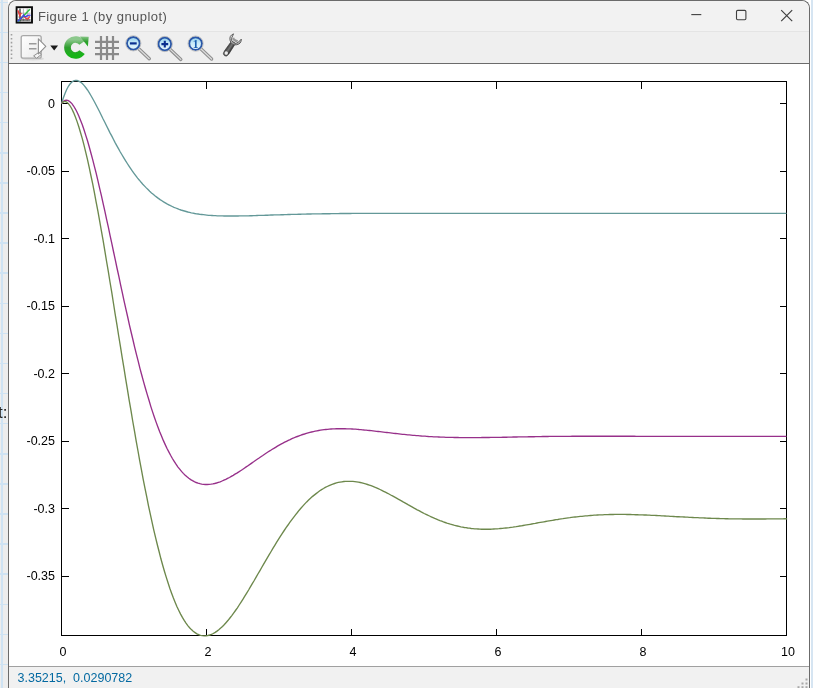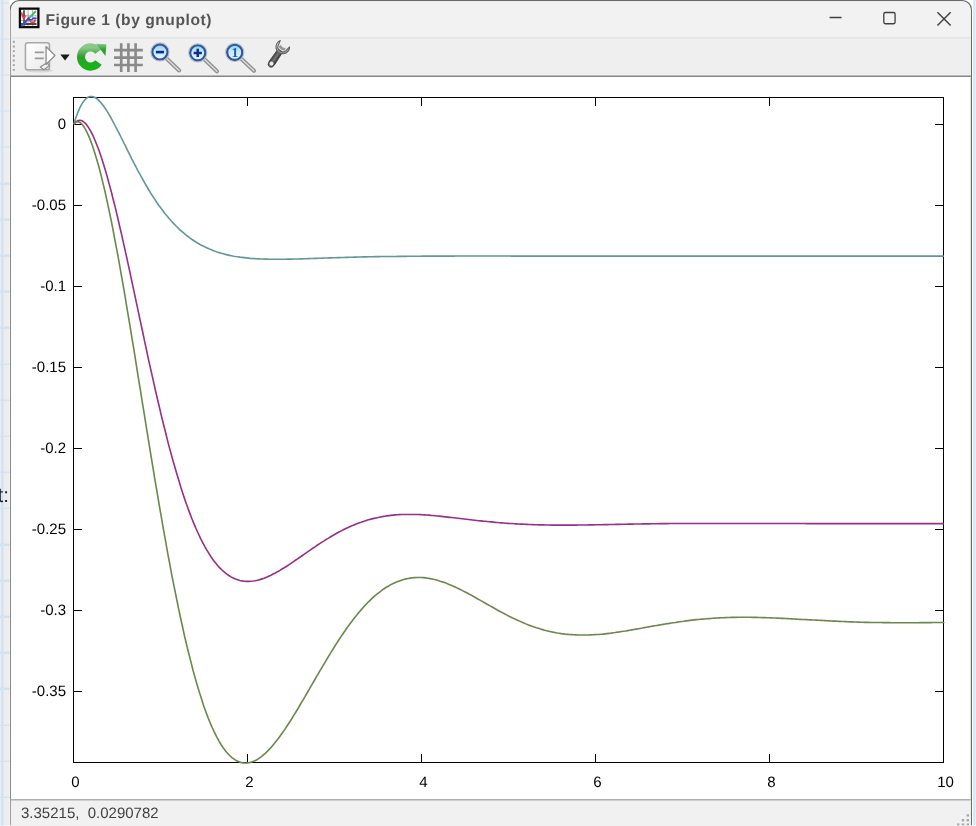"Figure 1 (by gnuplot)" #titlebar { font-weight: bold -> none }
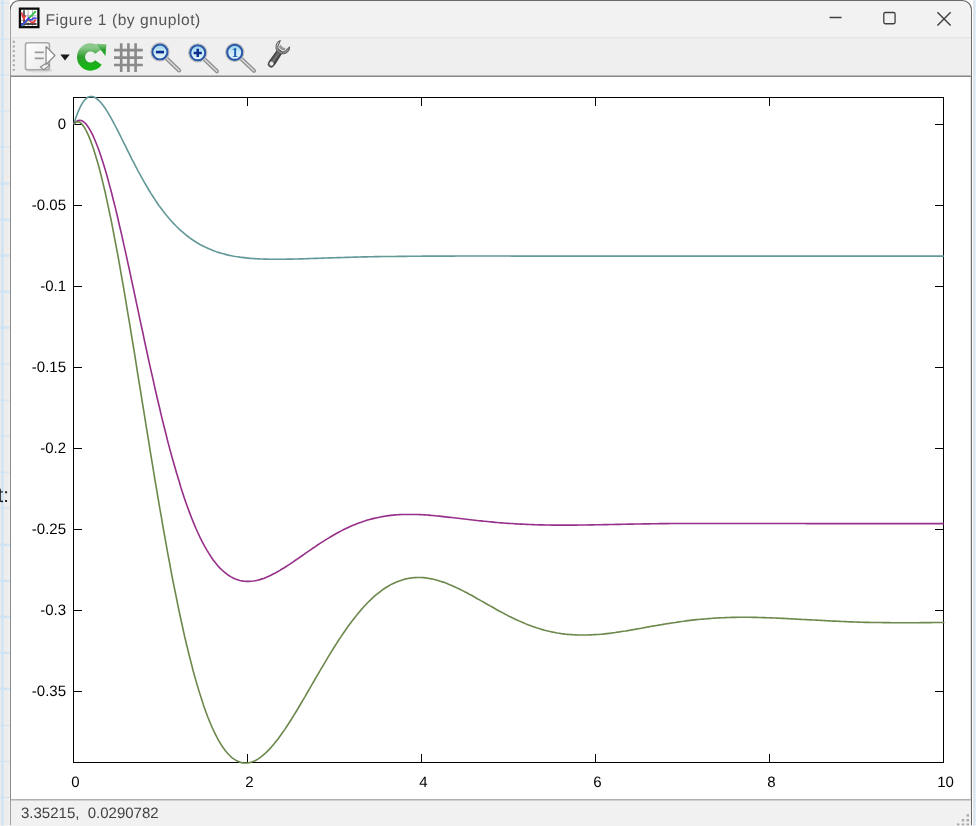"3.35215, 0.0290782" #stext { color: #404040 -> #0369a1 }
